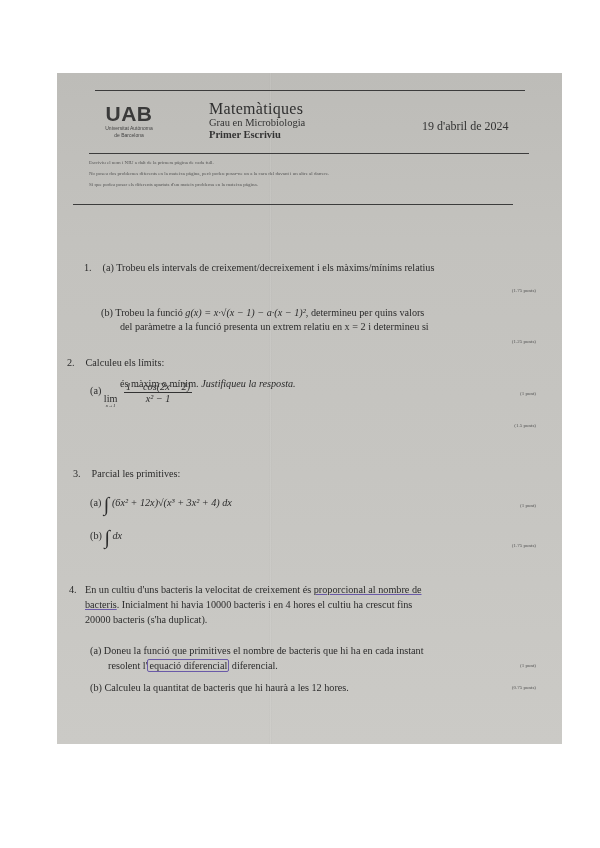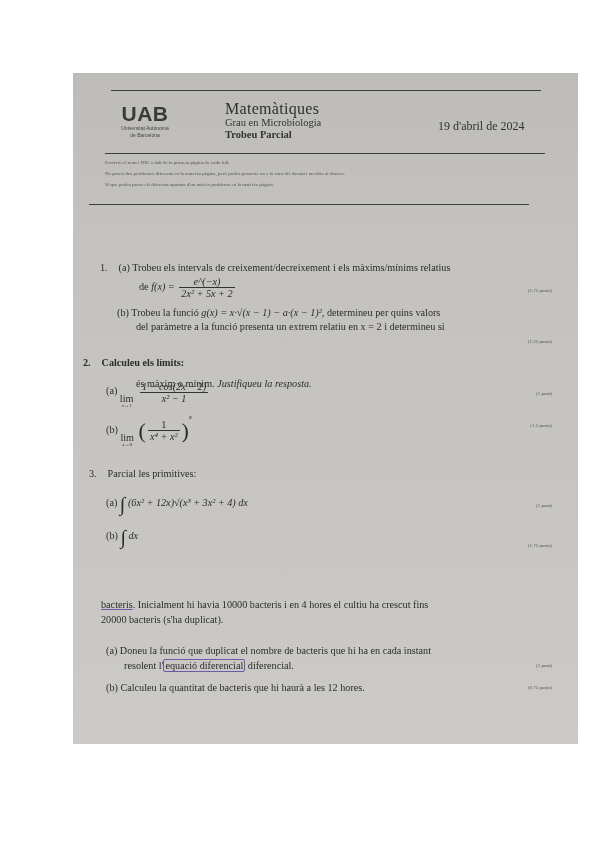"UAB" .photo { left: 73px -> 57px }
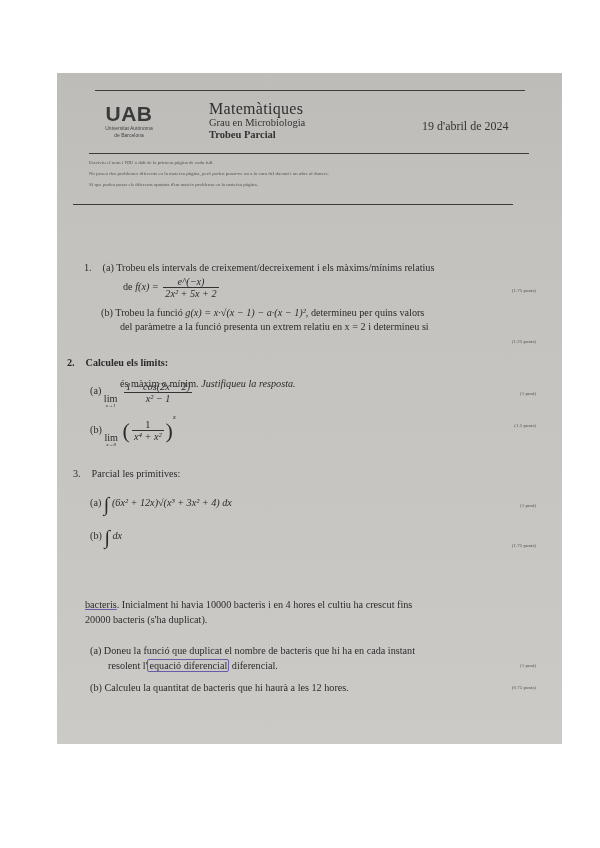"Trobeu Parcial" div.title-sub2 { text: Trobeu Parcial -> Primer Escriviu }
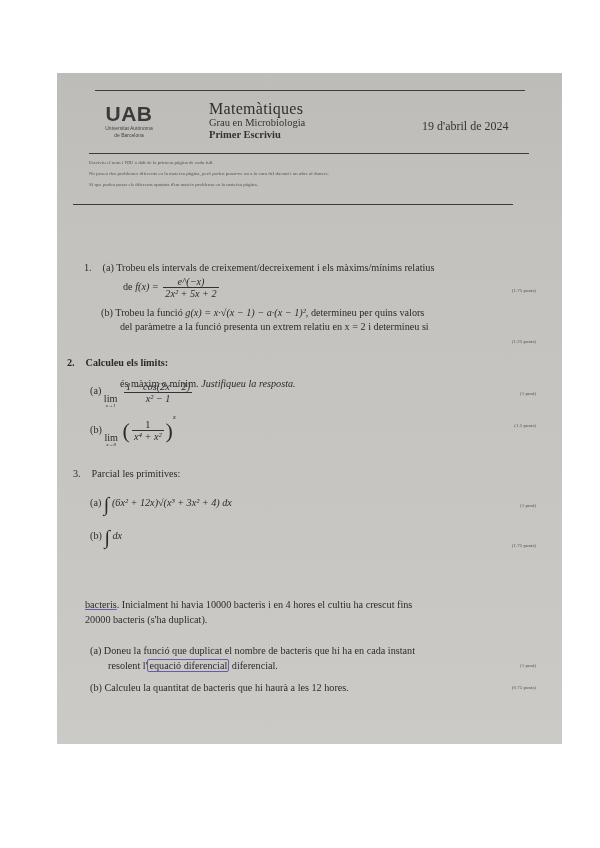"de f(x) =" div.q { html: <div> <span>de</span> <span>f(x) =</span> <span> <span>e^(−x)</span> <span>2x² + 5x + 2</span> </span> </div> -> none }
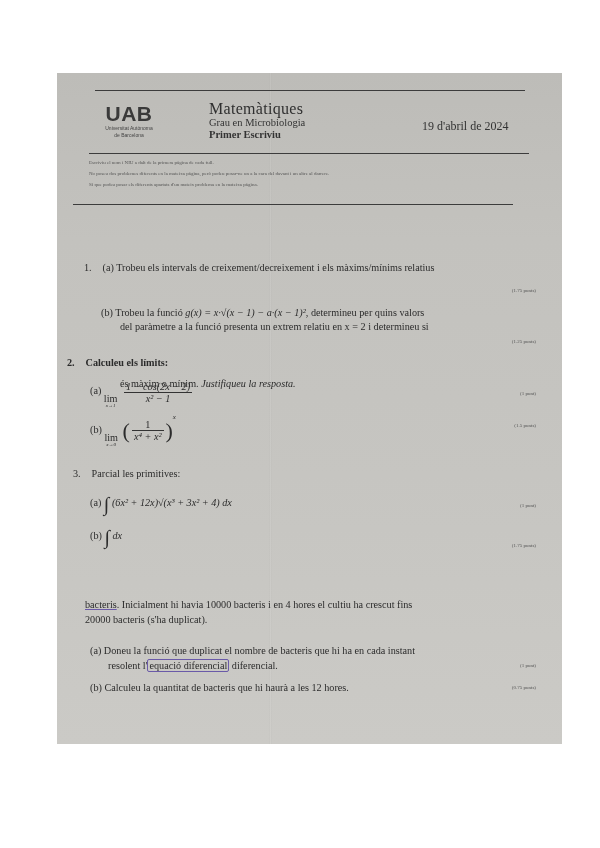"2. Calculeu els límits:" div.q { font-weight: bold -> none }
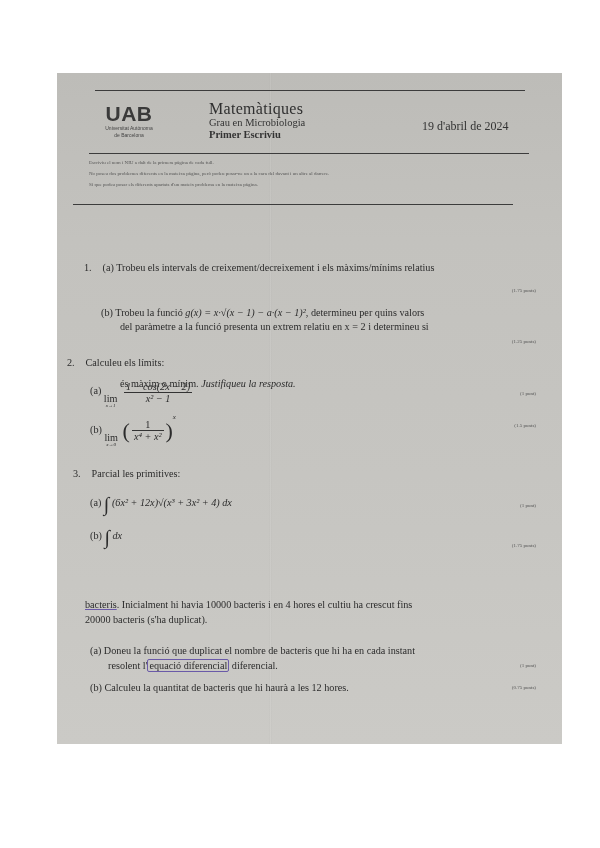"(b) lim" div.q { html: <div> <span>(b)</span> <span> <span>lim</span> <span>x→0</span> </span> <span>(</span><span> <span>1</span> <span>x⁴ + x²</span> </span><span>)</span><sup>x</sup> </div> -> none }
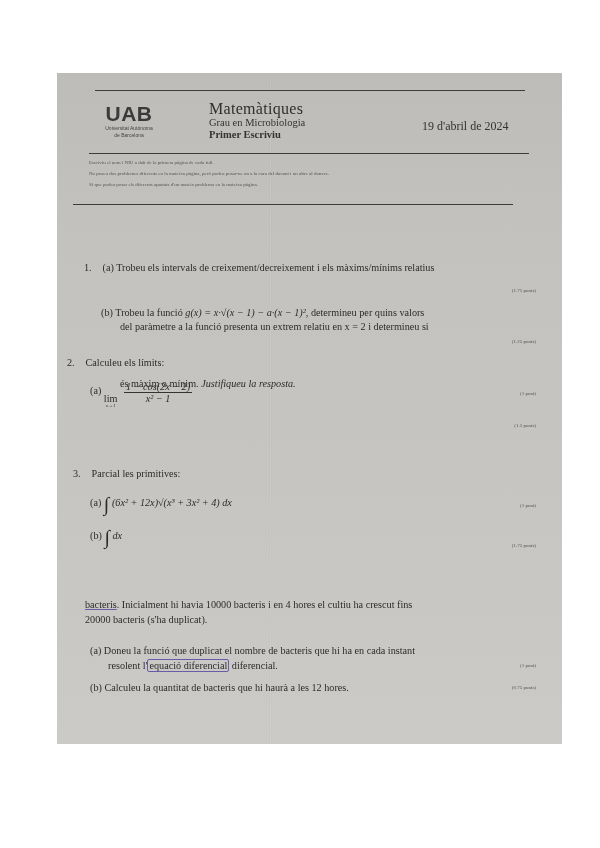"4. En un cultiu d'uns" div.q { html: none -> <div> <span>4.</span><span>En un cultiu d'uns bacteris la velocitat de creixement és </span><span>proporcional al nombre de</span> </div> }
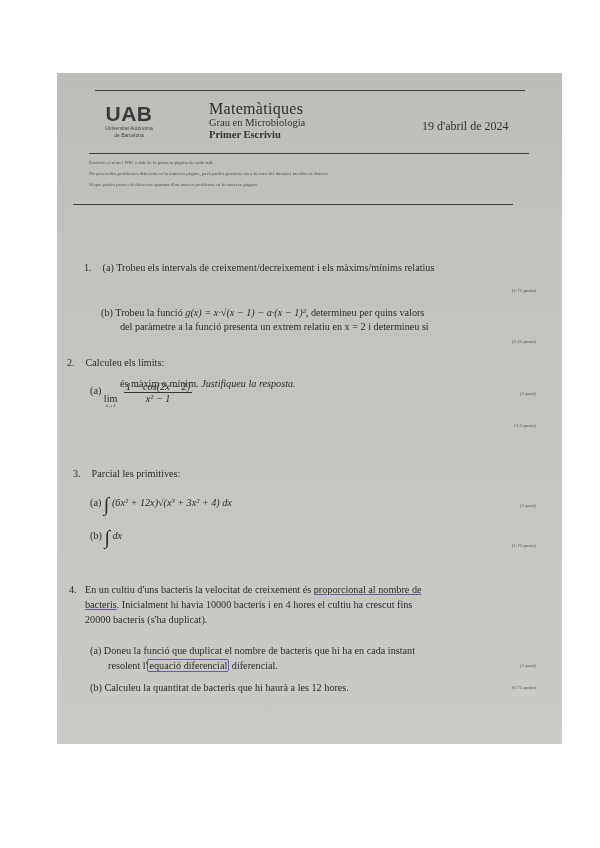"Doneu la funció que duplicat" span { text: duplicat -> primitives }
